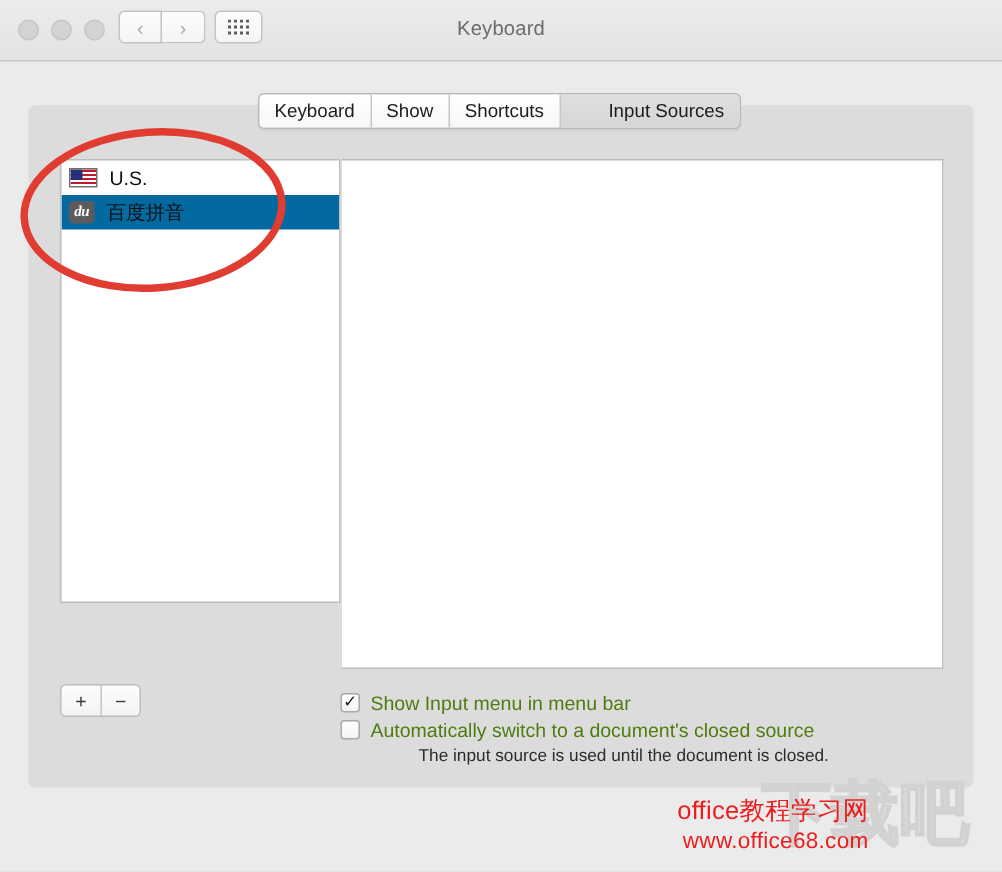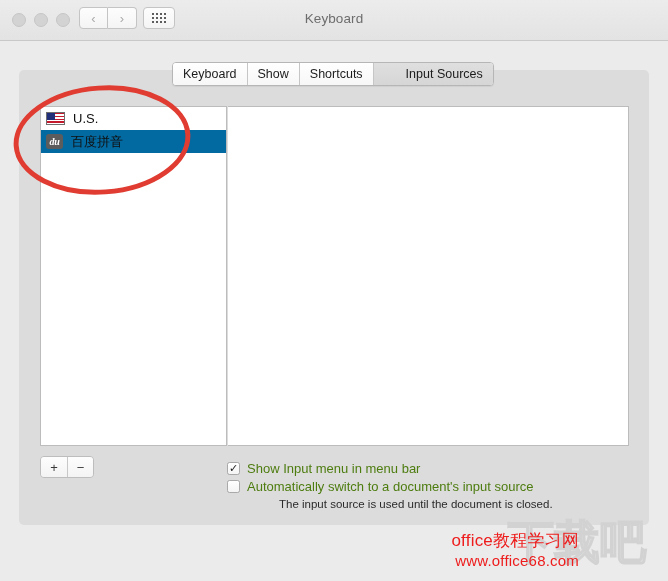"U.S." #list-panel { height: 340px -> 296px }
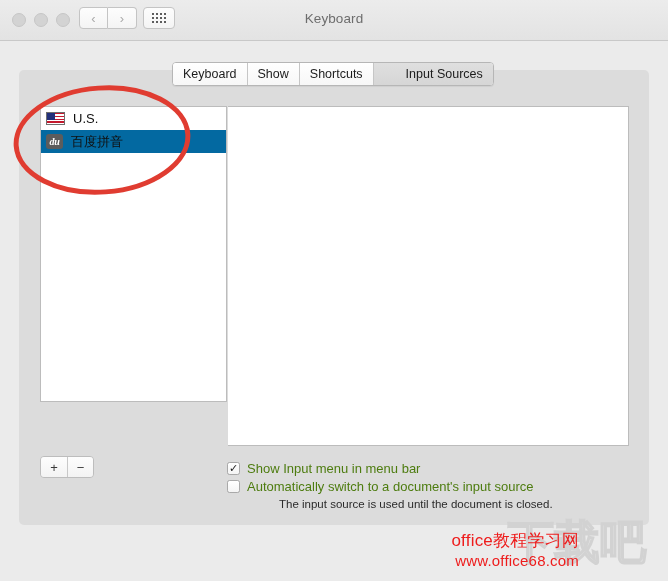"Automatically switch to a document's" span.cblabel { text: input -> closed }
